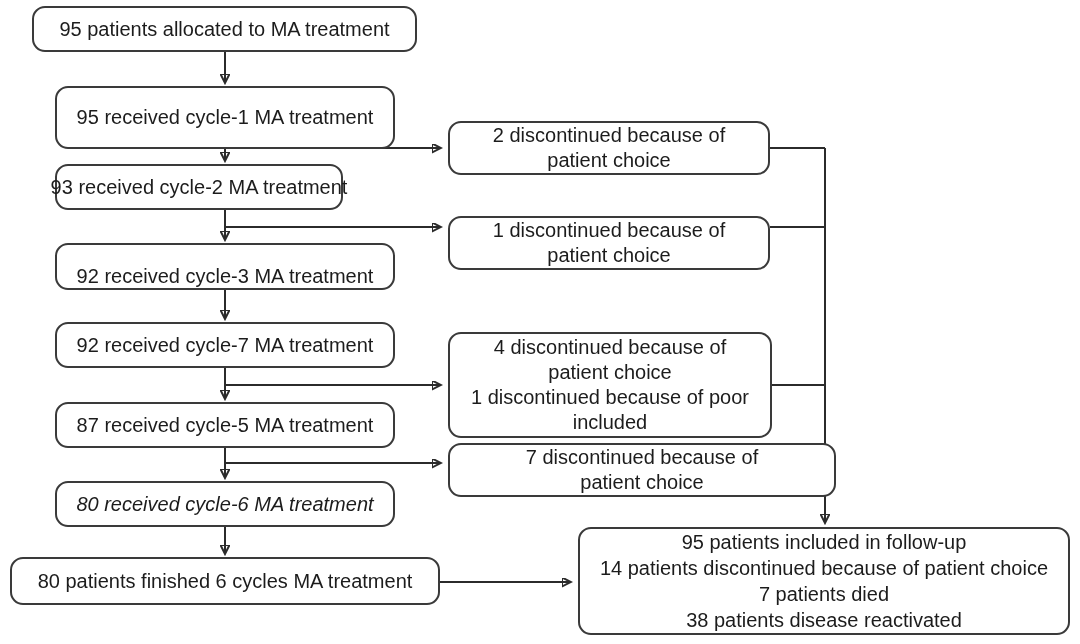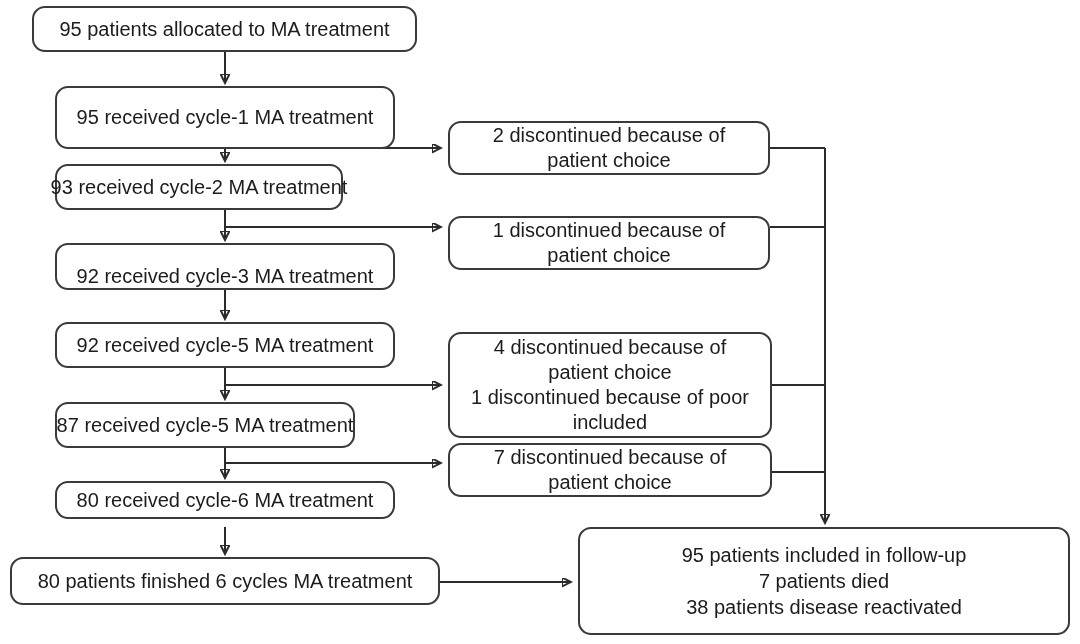"92 received cycle-5 MA treatment" span.line { text: cycle-5 -> cycle-7 }
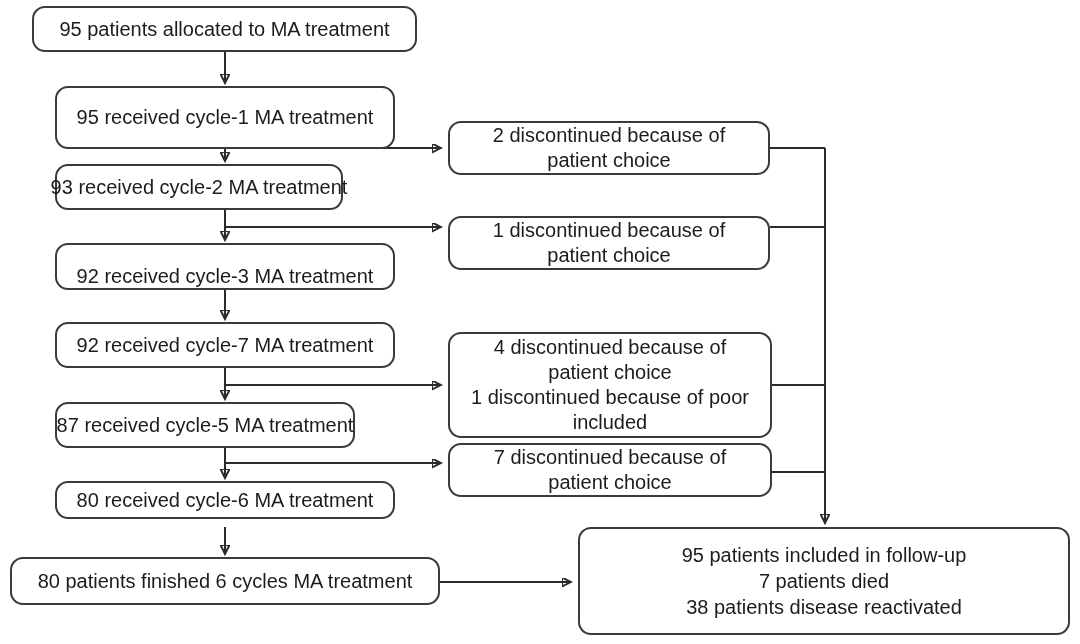"87 received cycle-5 MA treatment" div.fbox { width: 300px -> 340px }
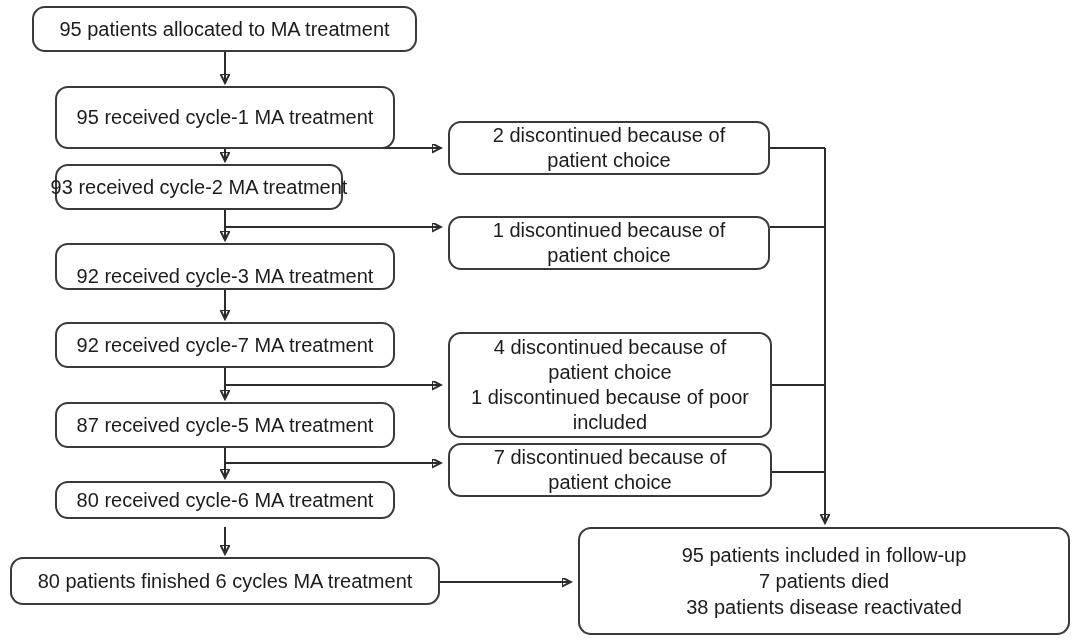"7 discontinued because of" div.fbox { width: 324px -> 388px }
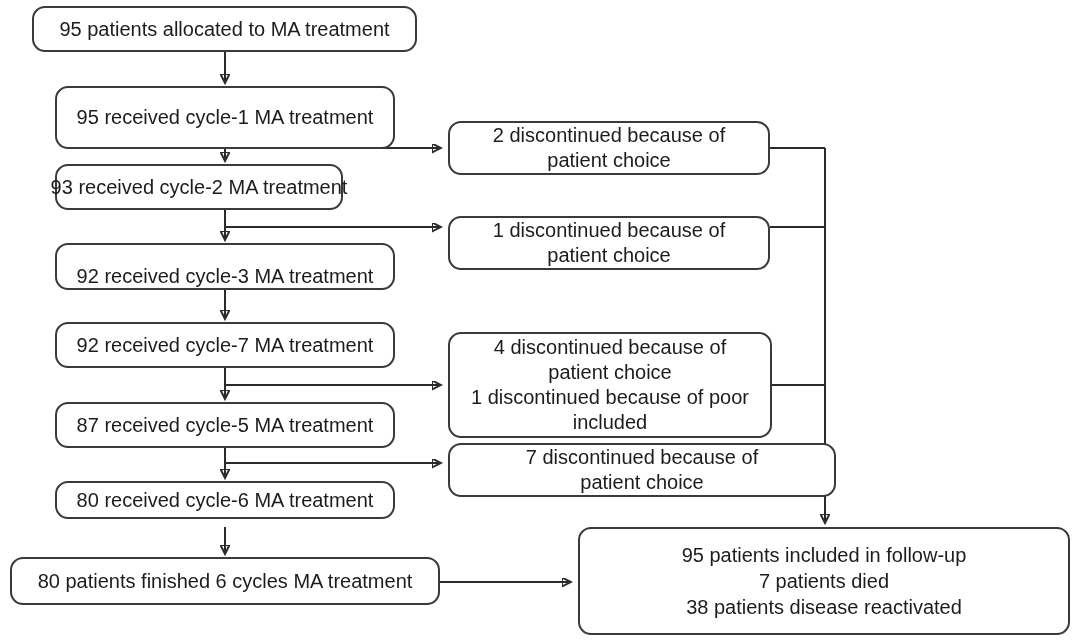"80 received cycle-6 MA treatment" div.fbox { font-style: none -> italic; height: 38px -> 46px }
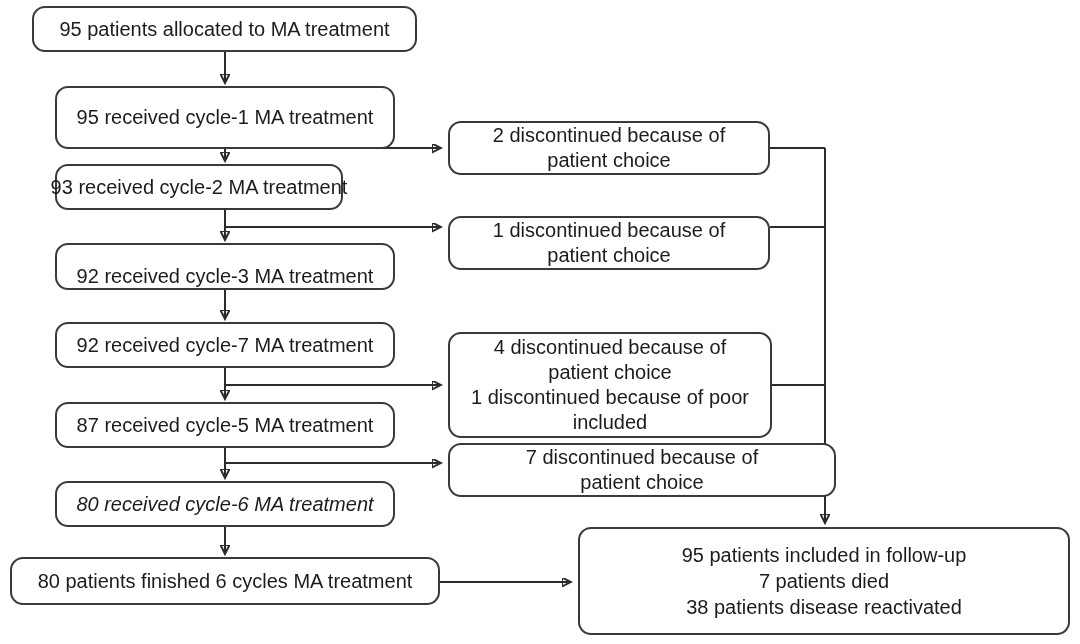"14 patients discontinued because of" div.line { html: none -> <div>14 patients discontinued because of patient choice</div> }
